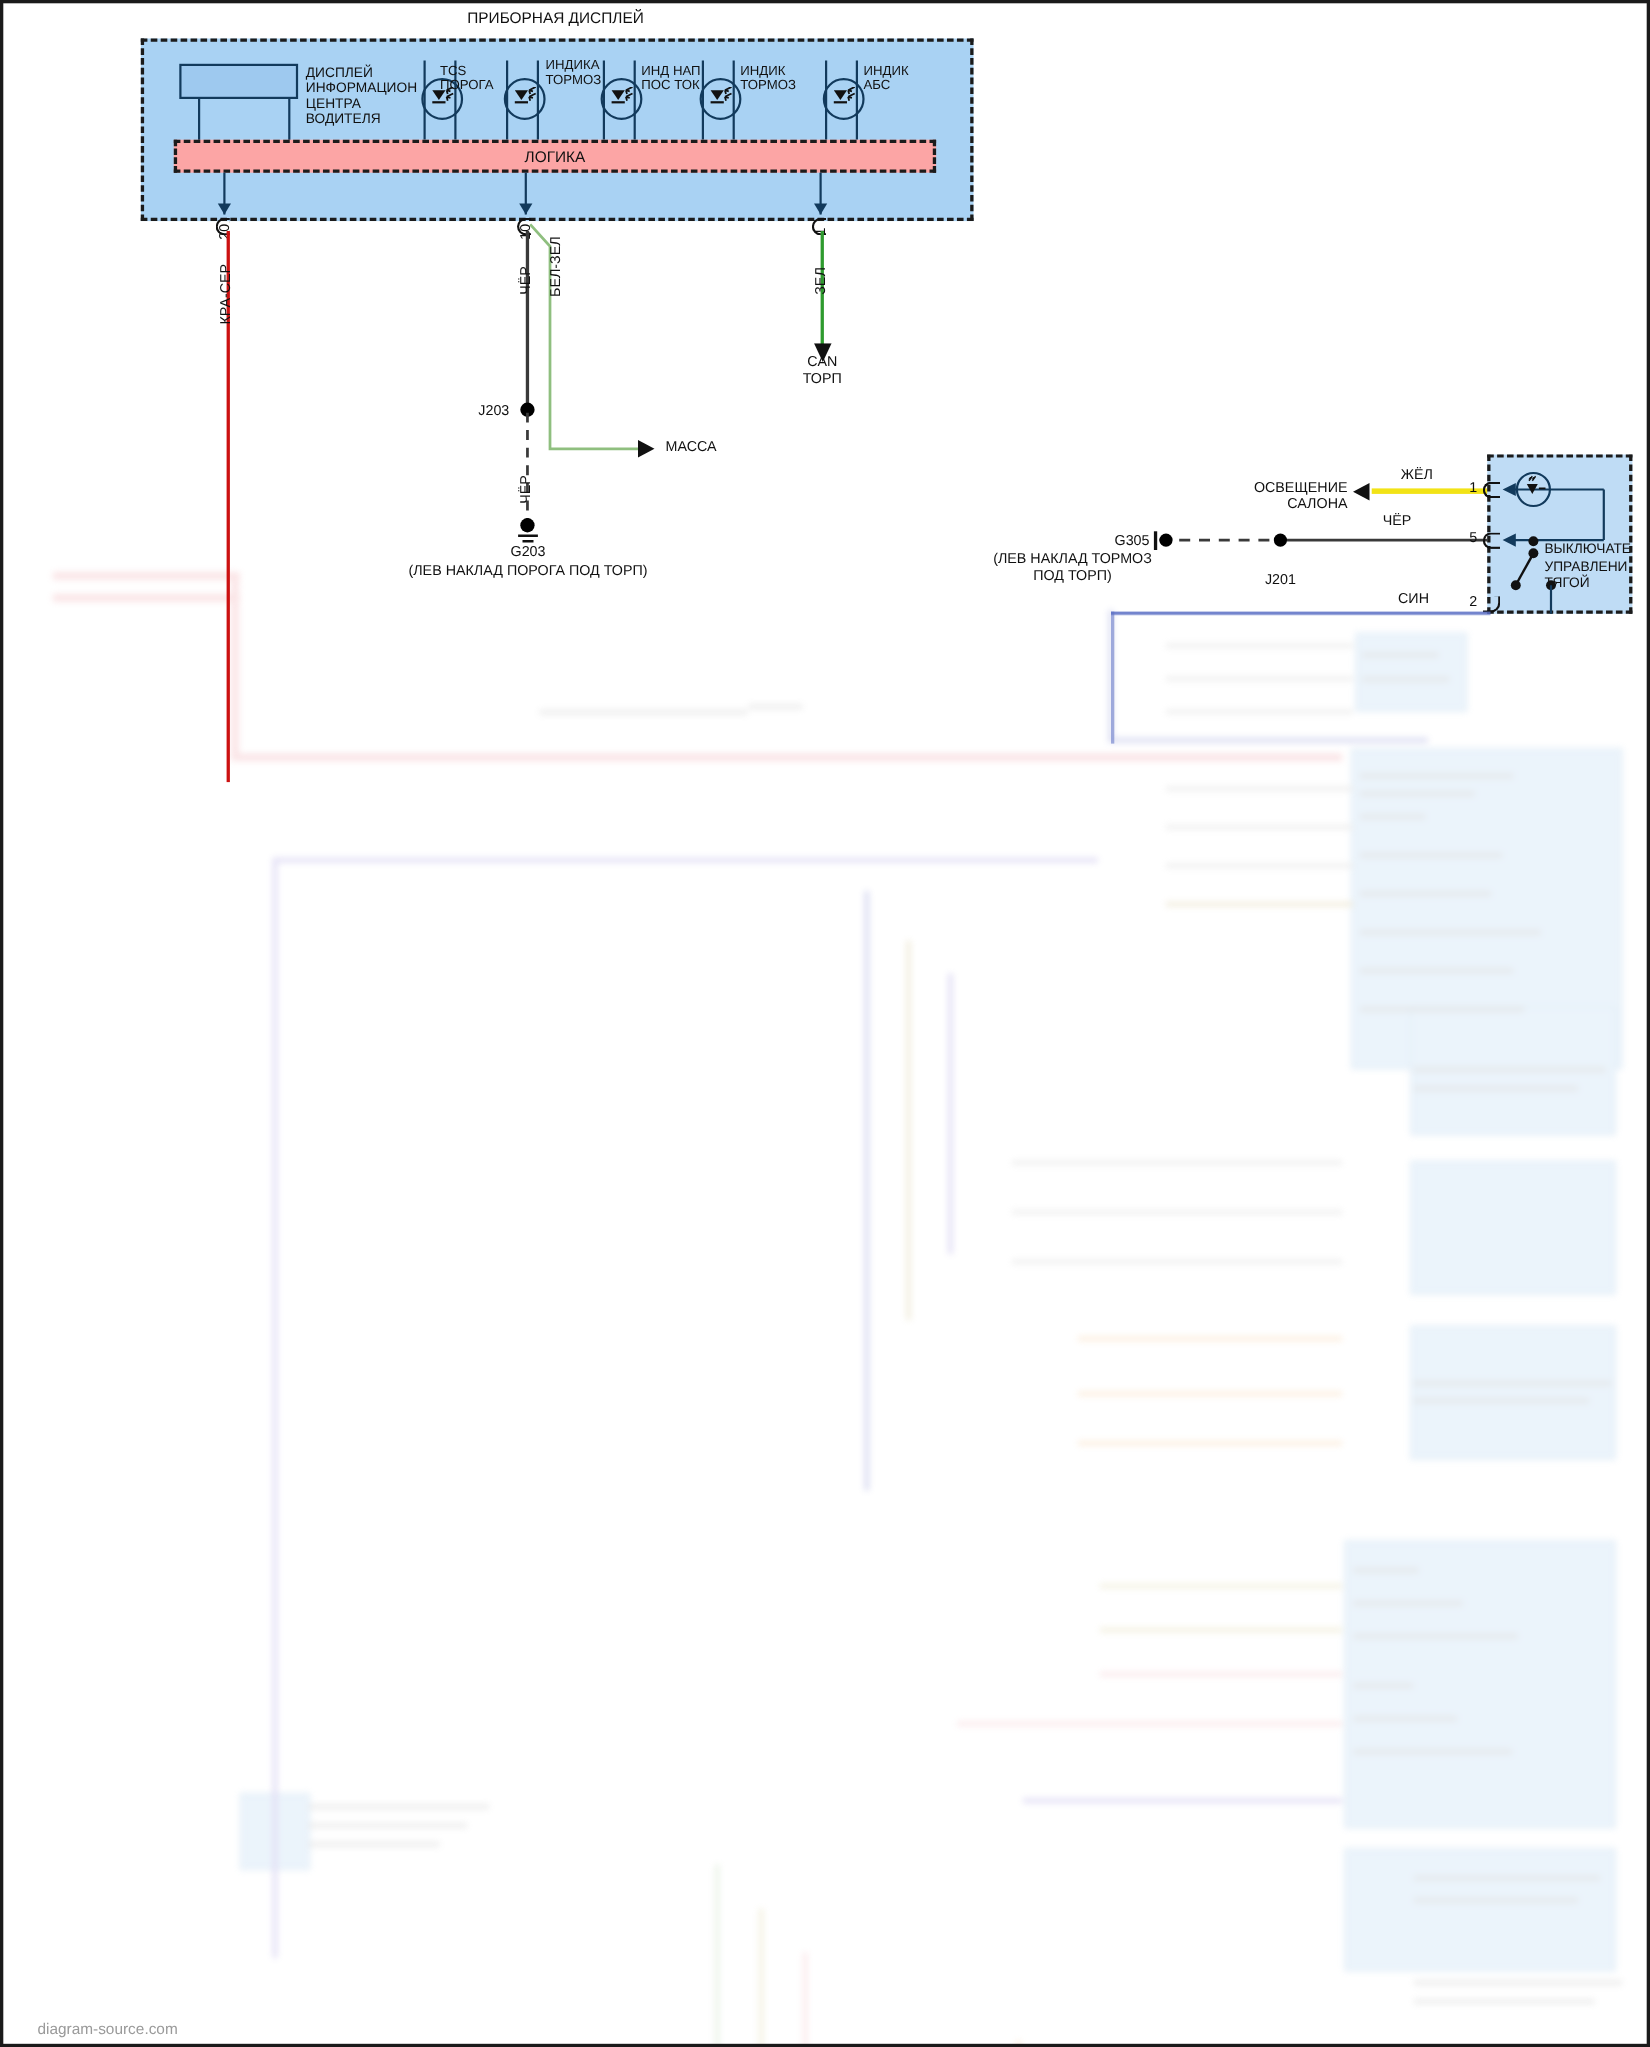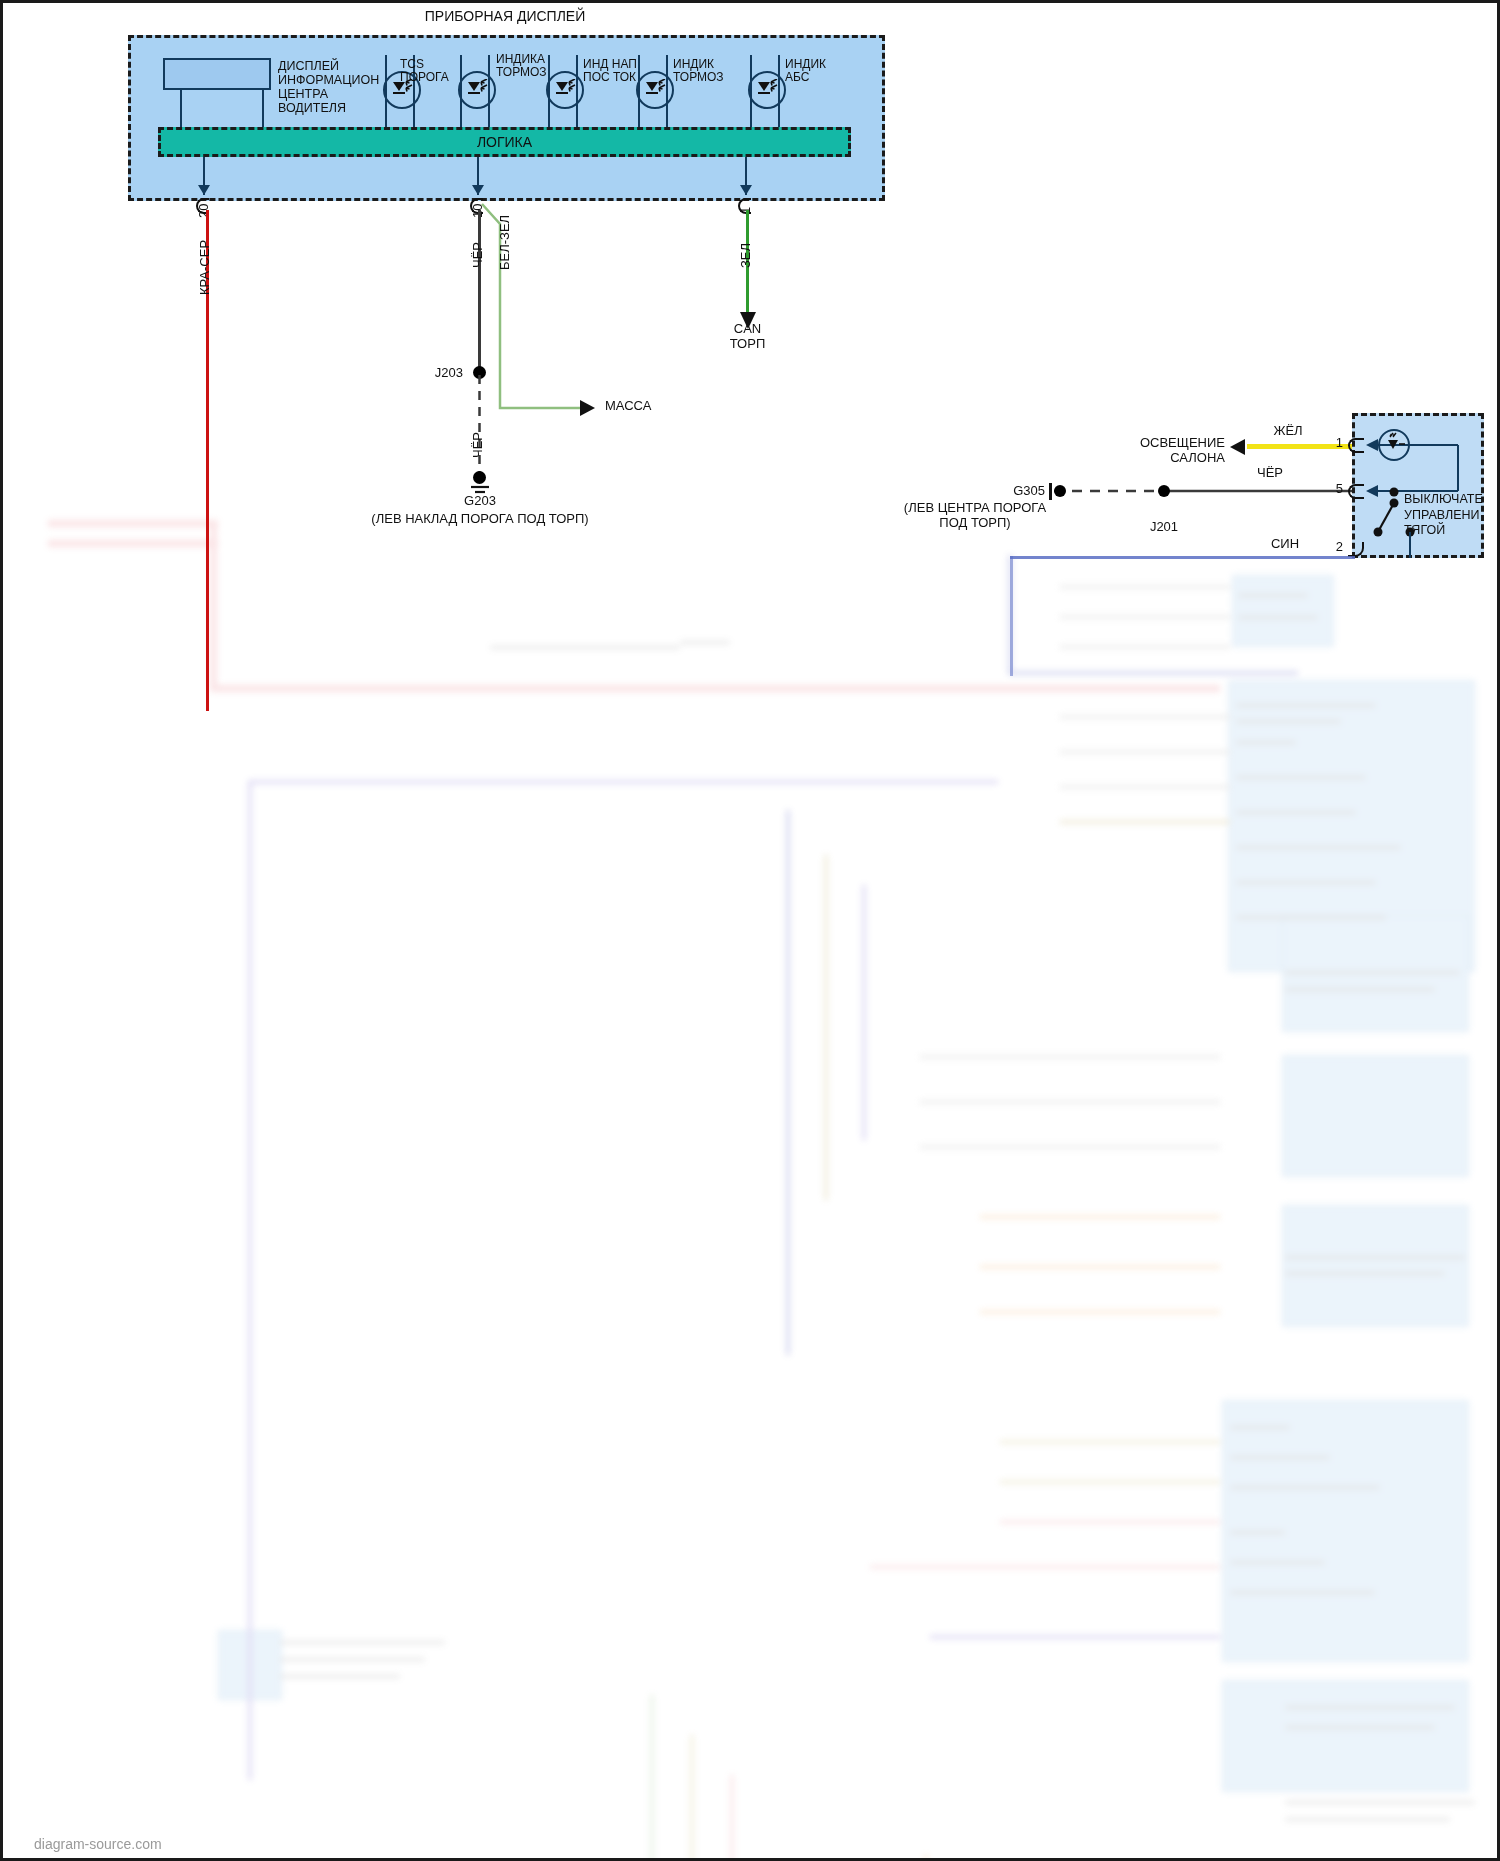"ЛОГИКА" #logicbar { background: #14b8a6 -> #fca5a5 }
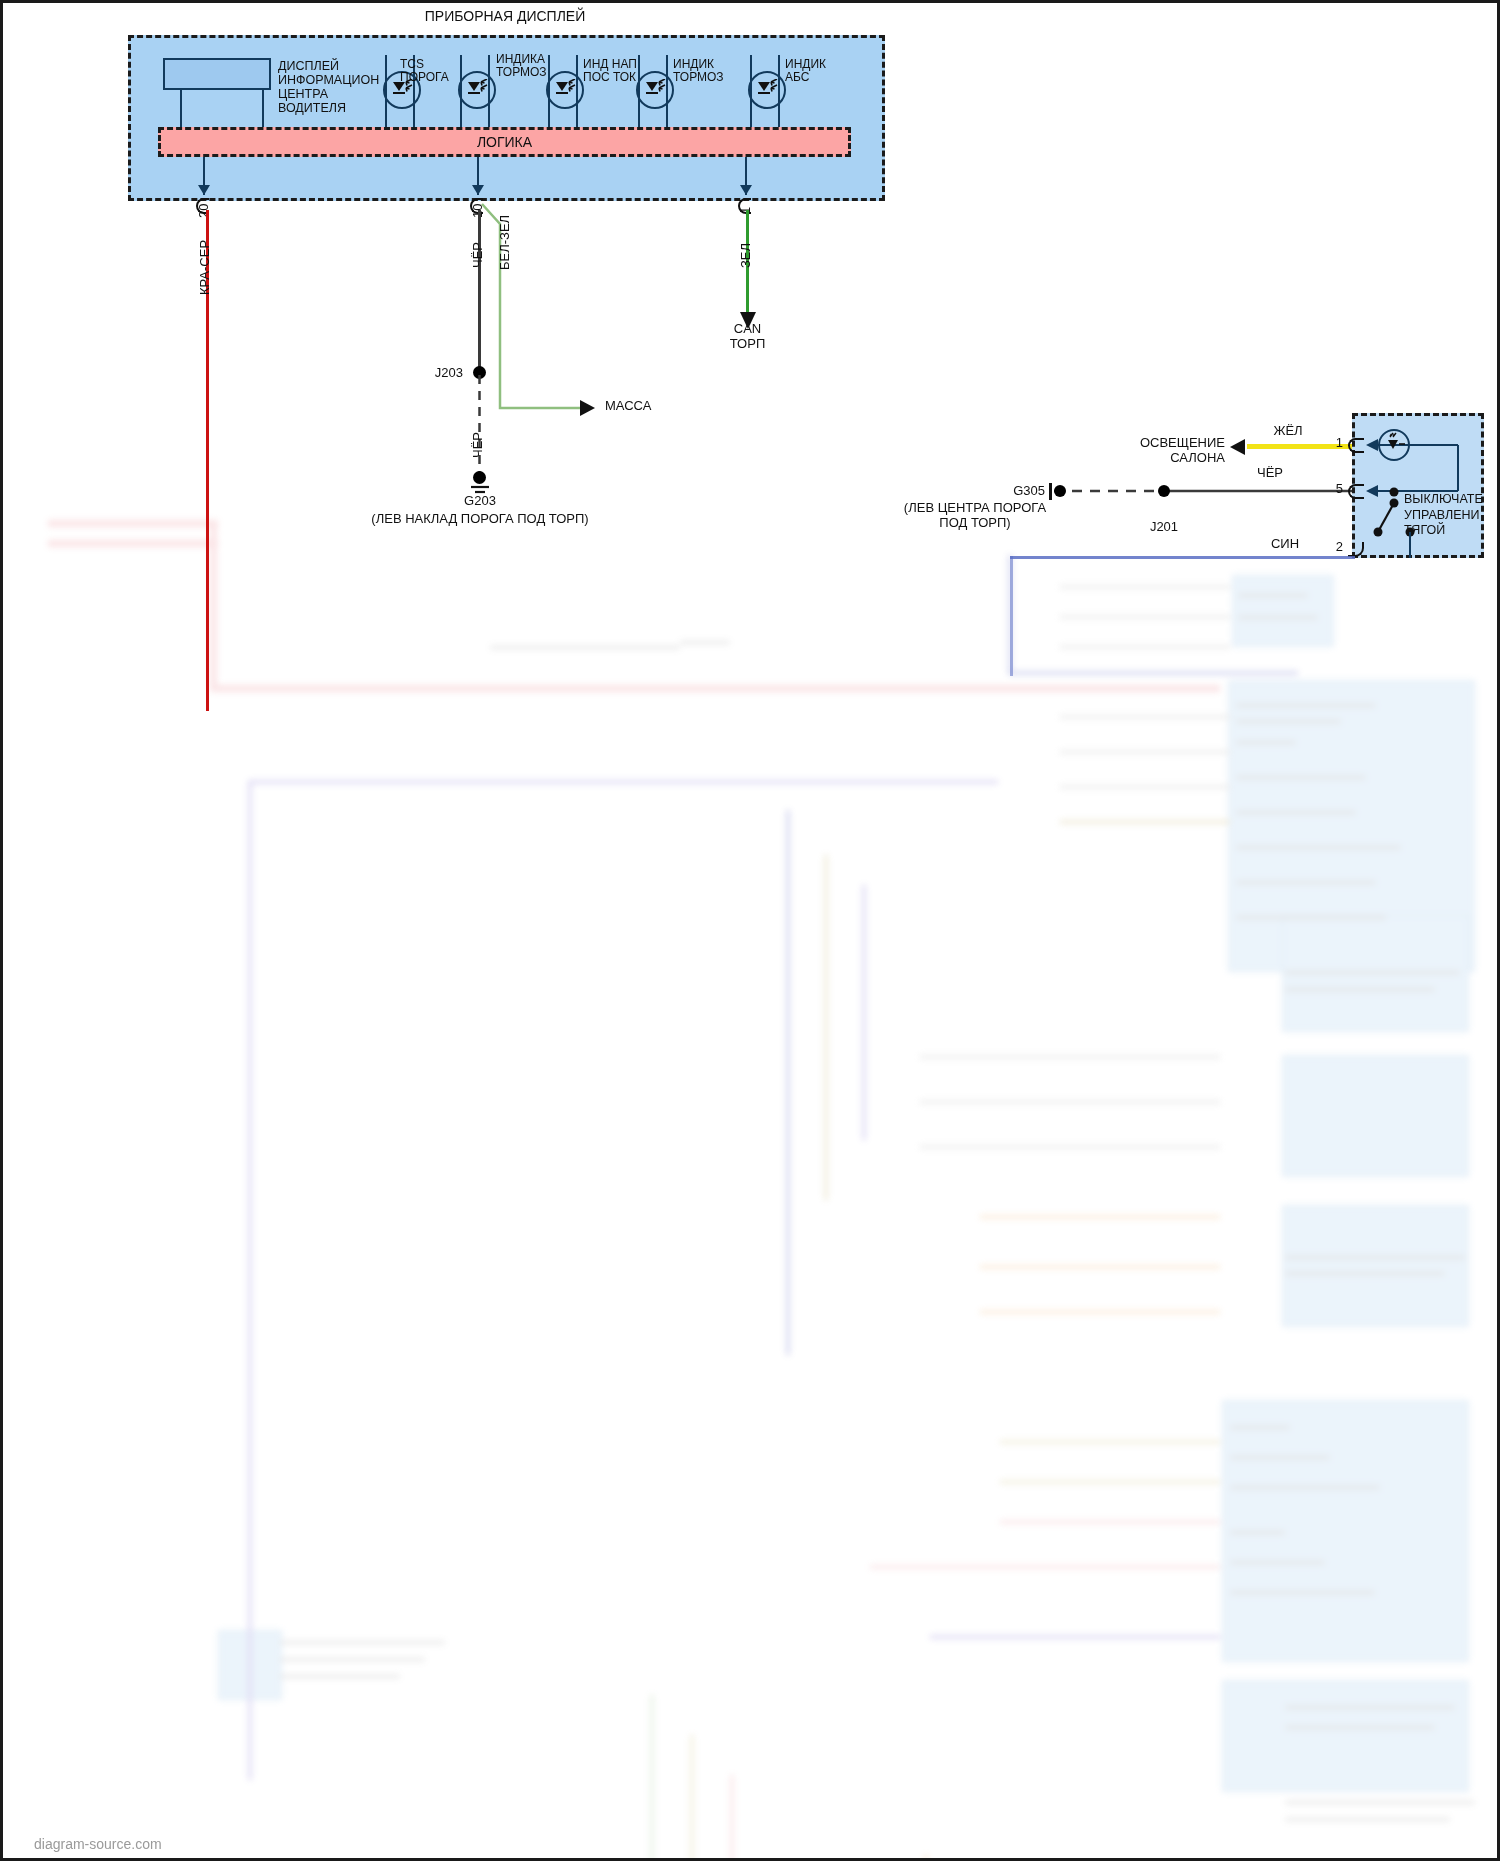"(ЛЕВ ЦЕНТРА ПОРОГА" div.lbl { text: ЦЕНТРА ПОРОГА -> НАКЛАД ТОРМОЗ }
